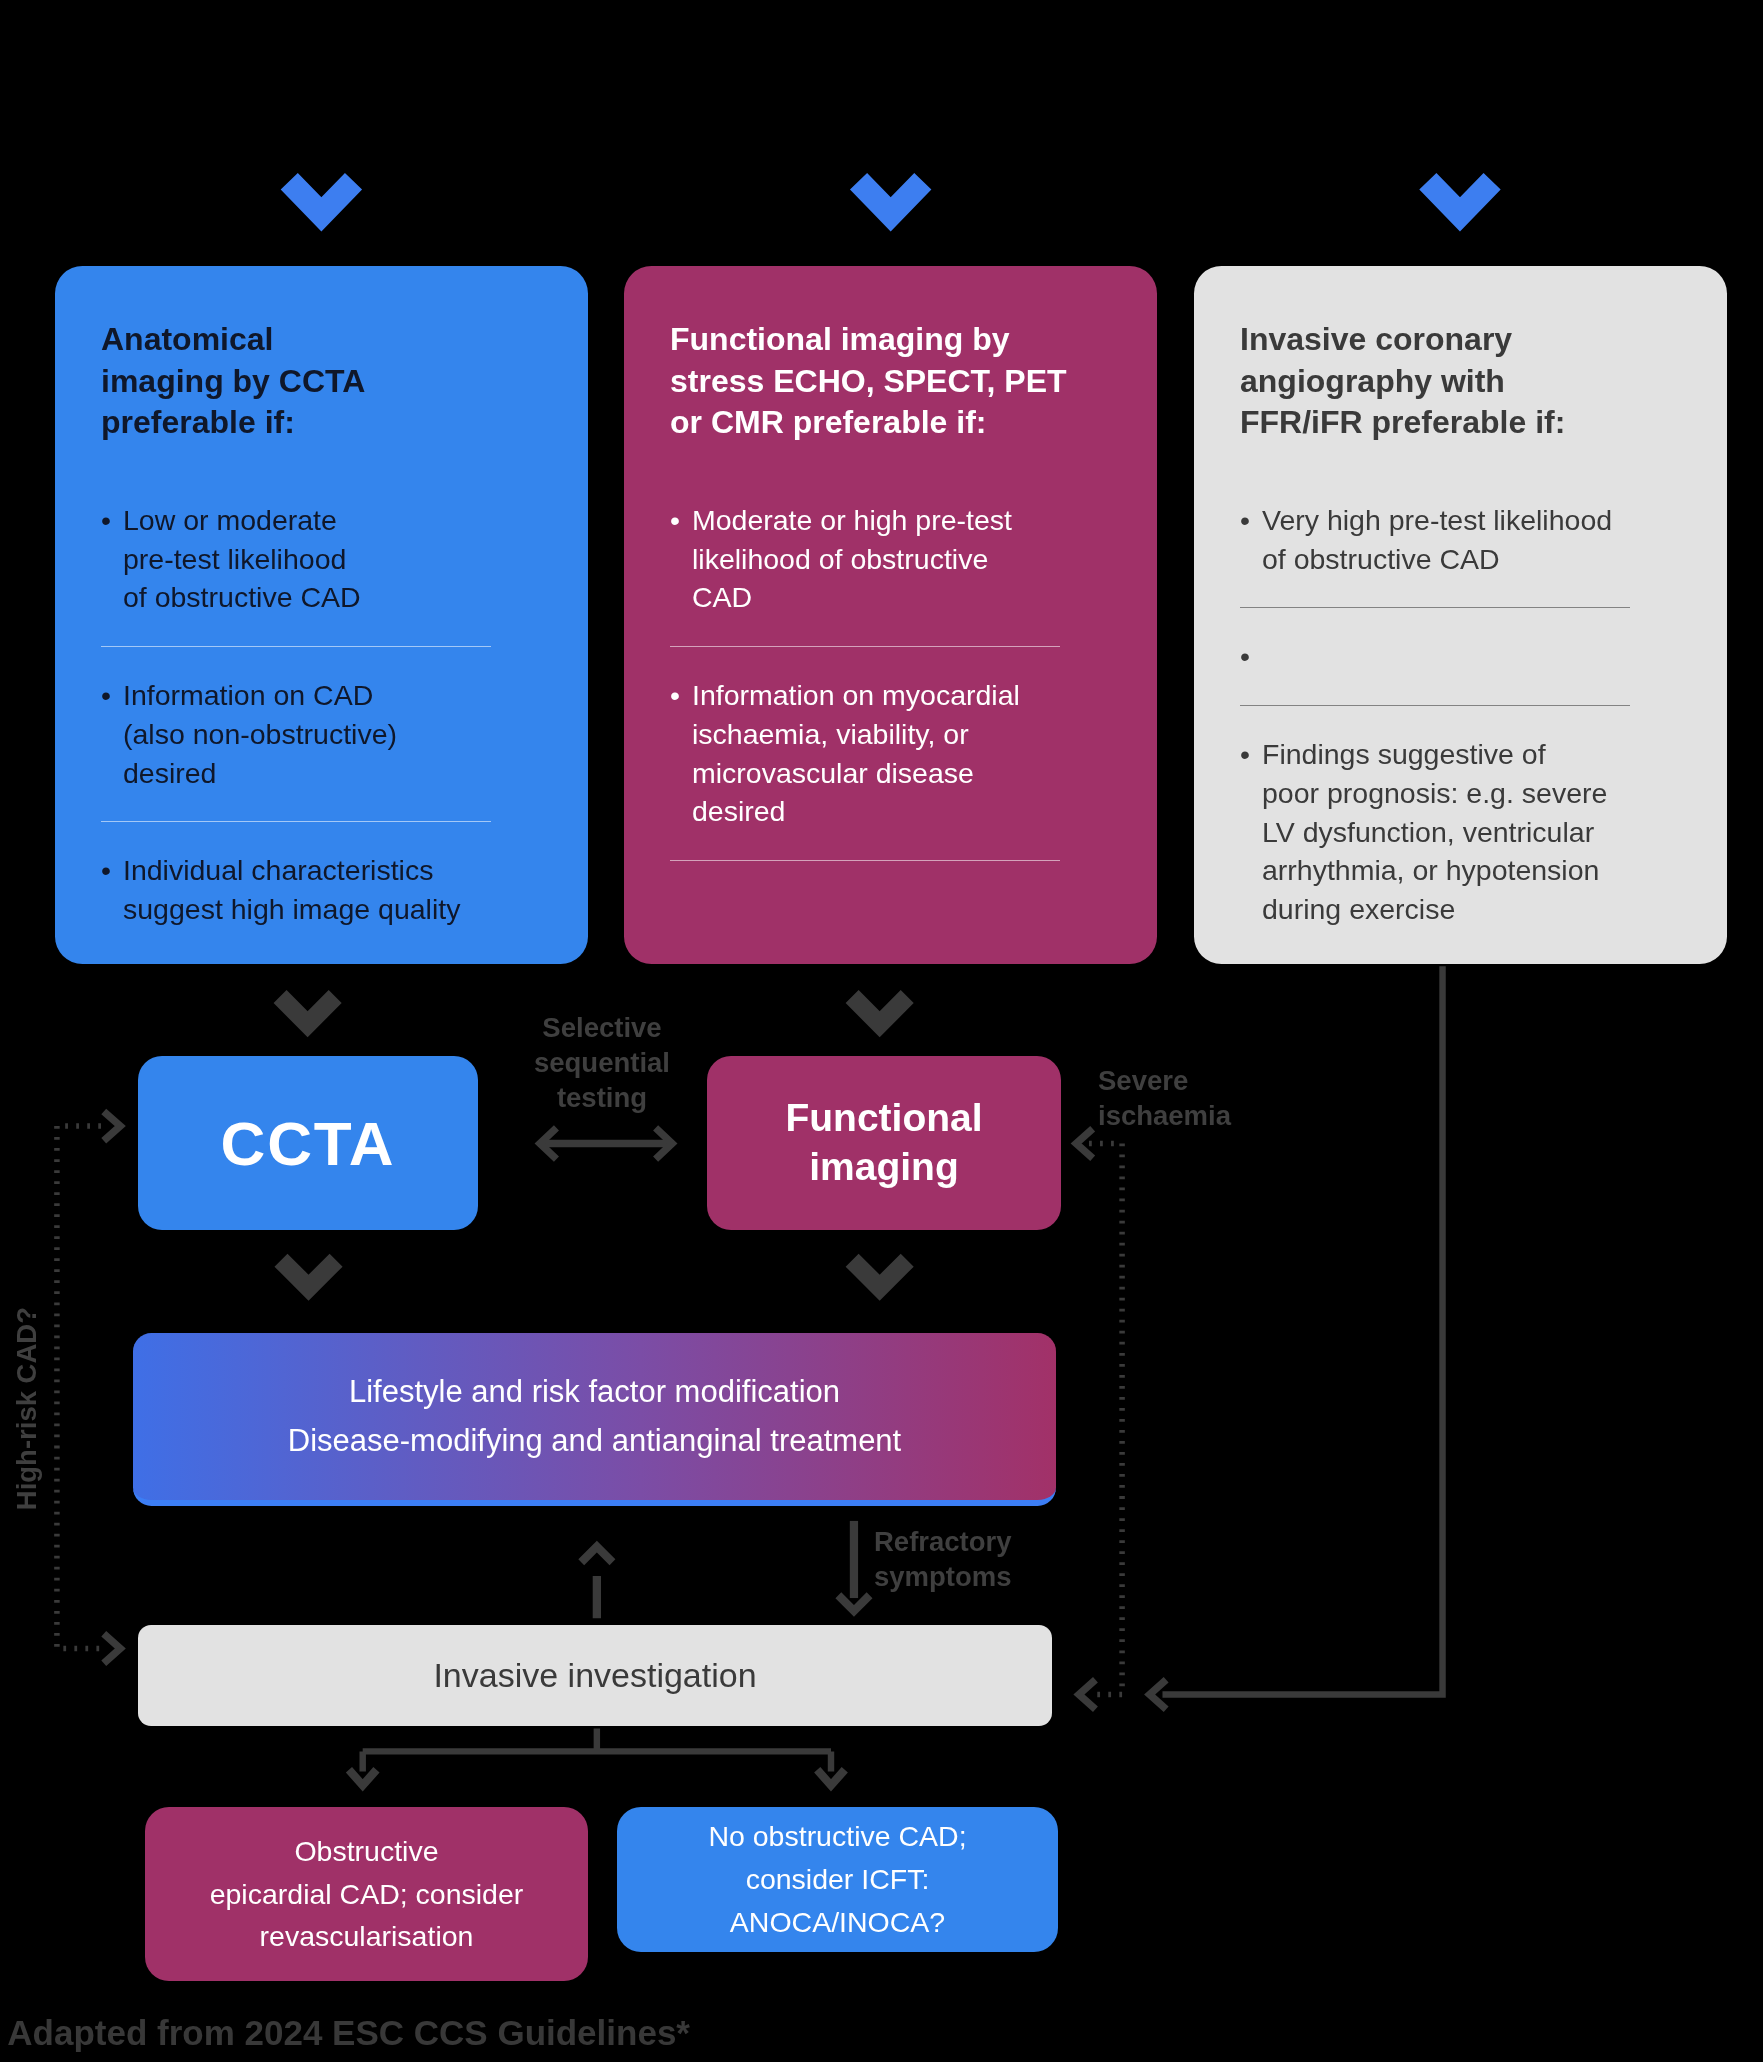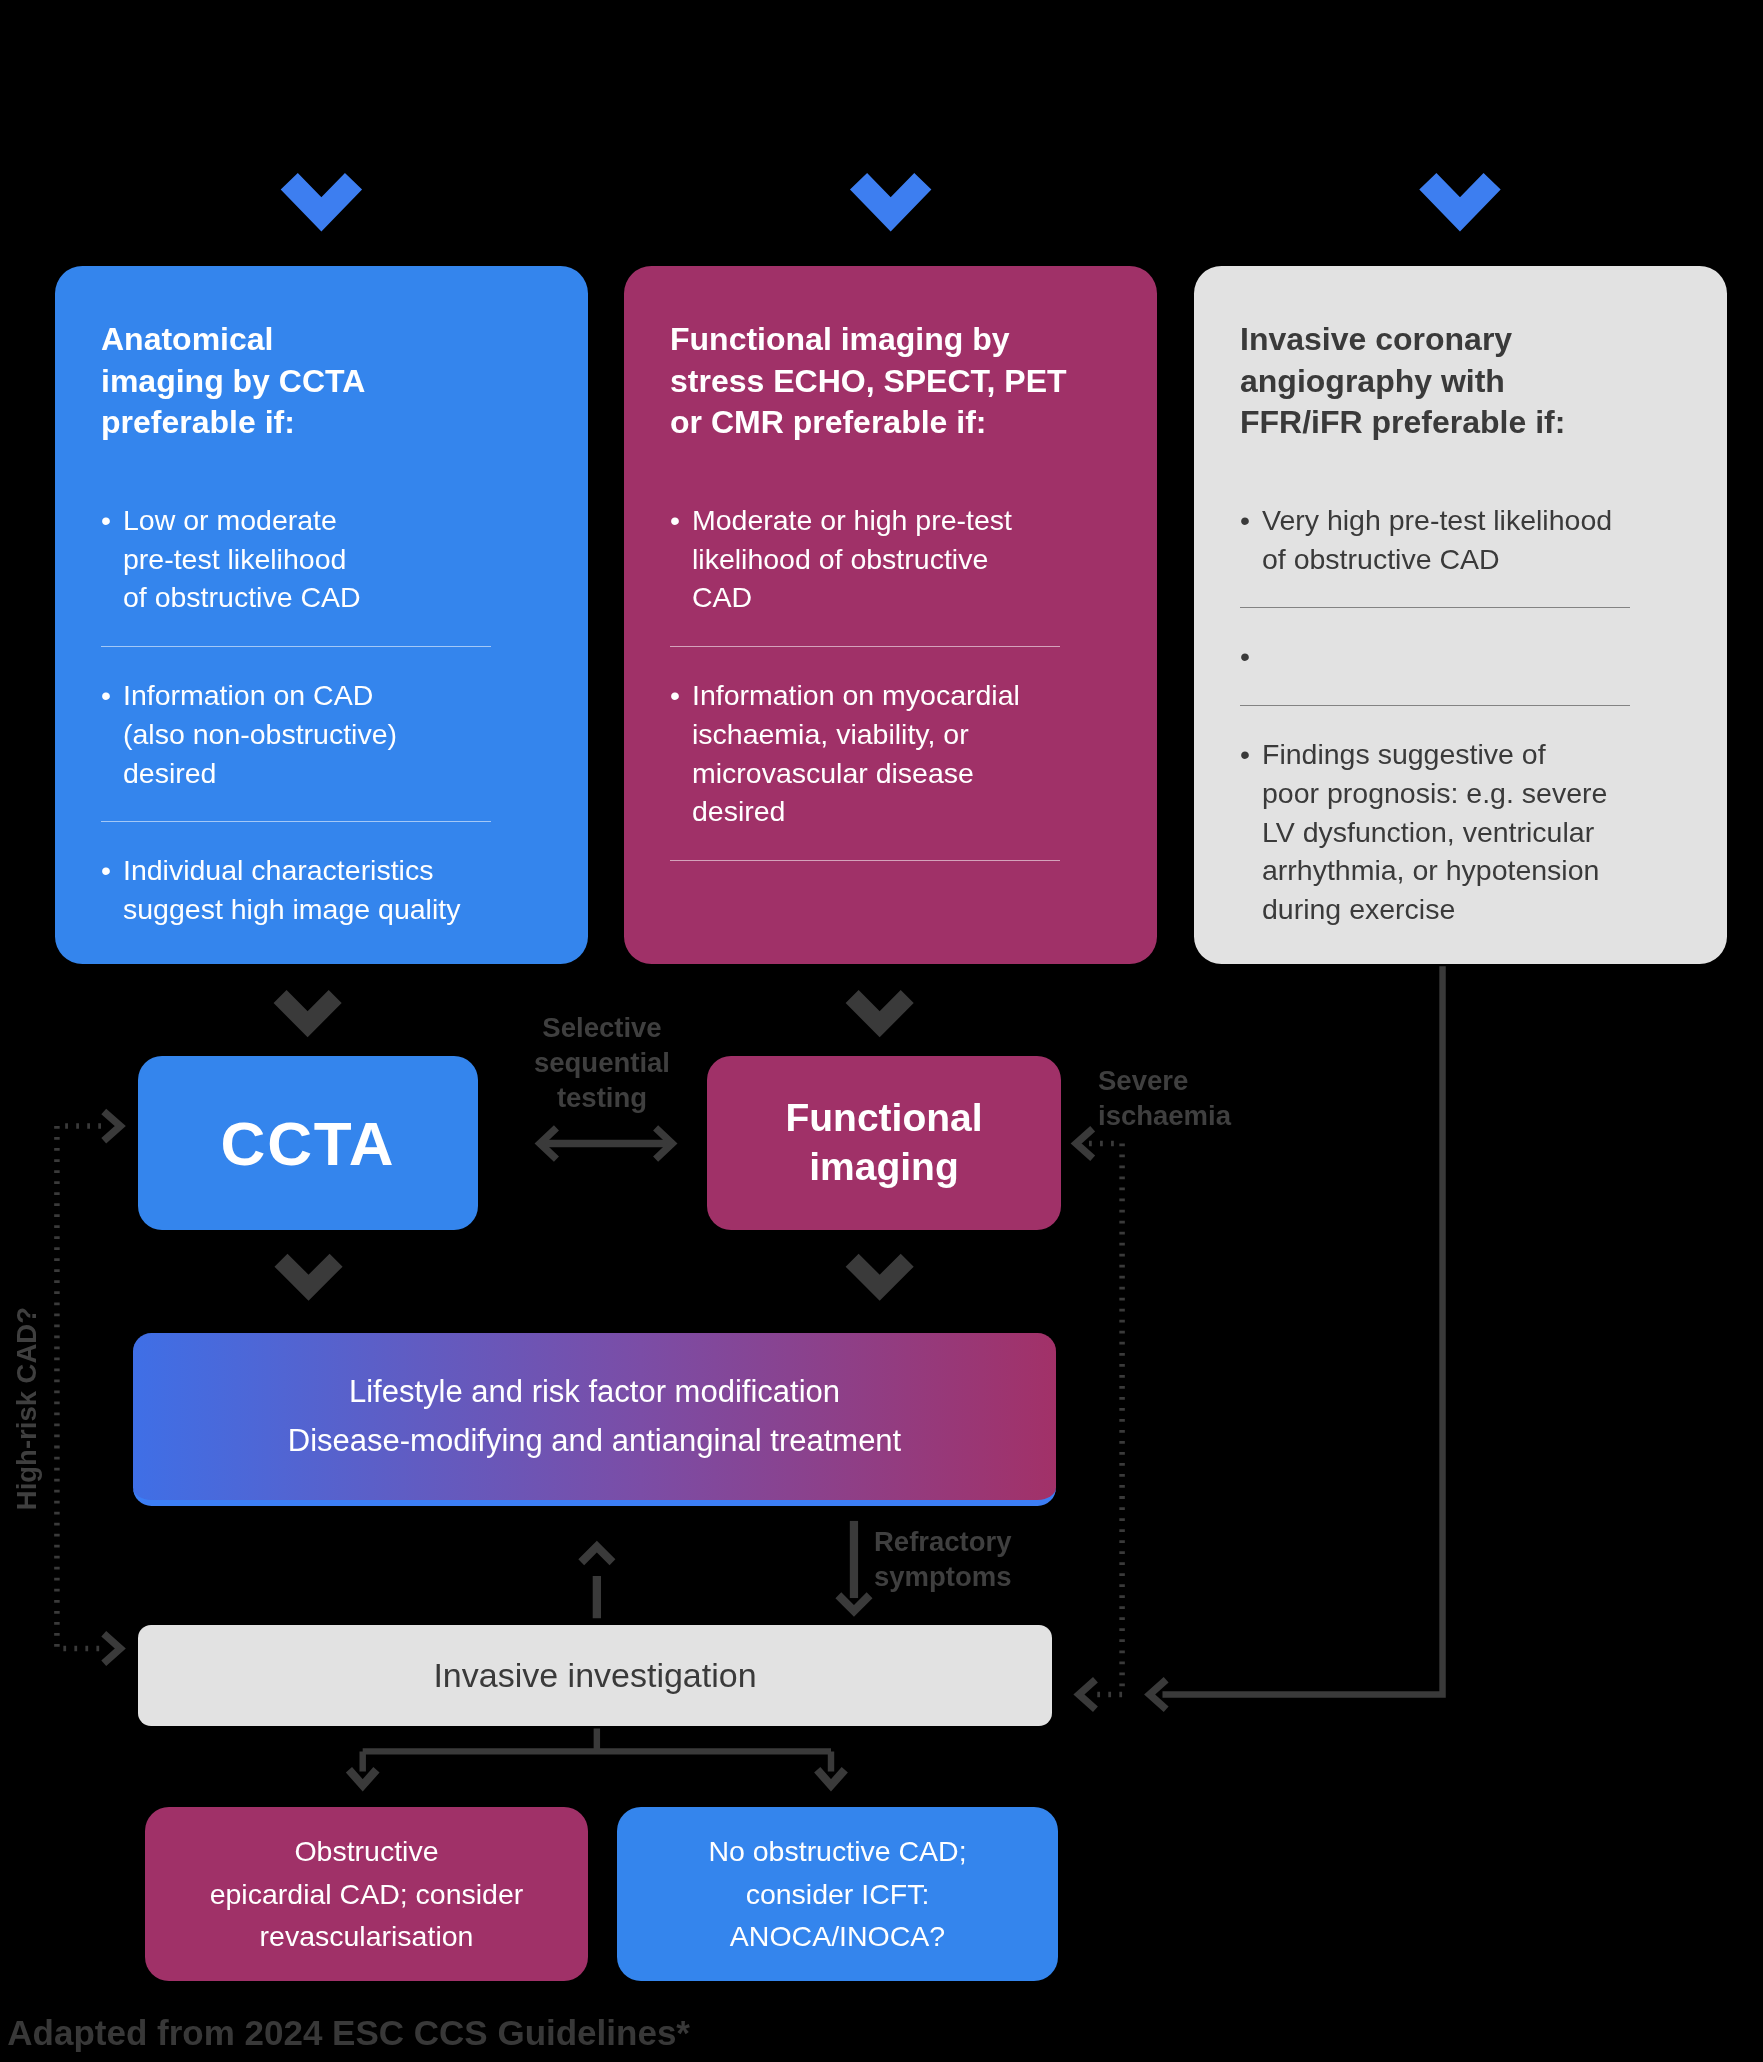"Anatomical" .card-blue { color: #ffffff -> #0f172a }
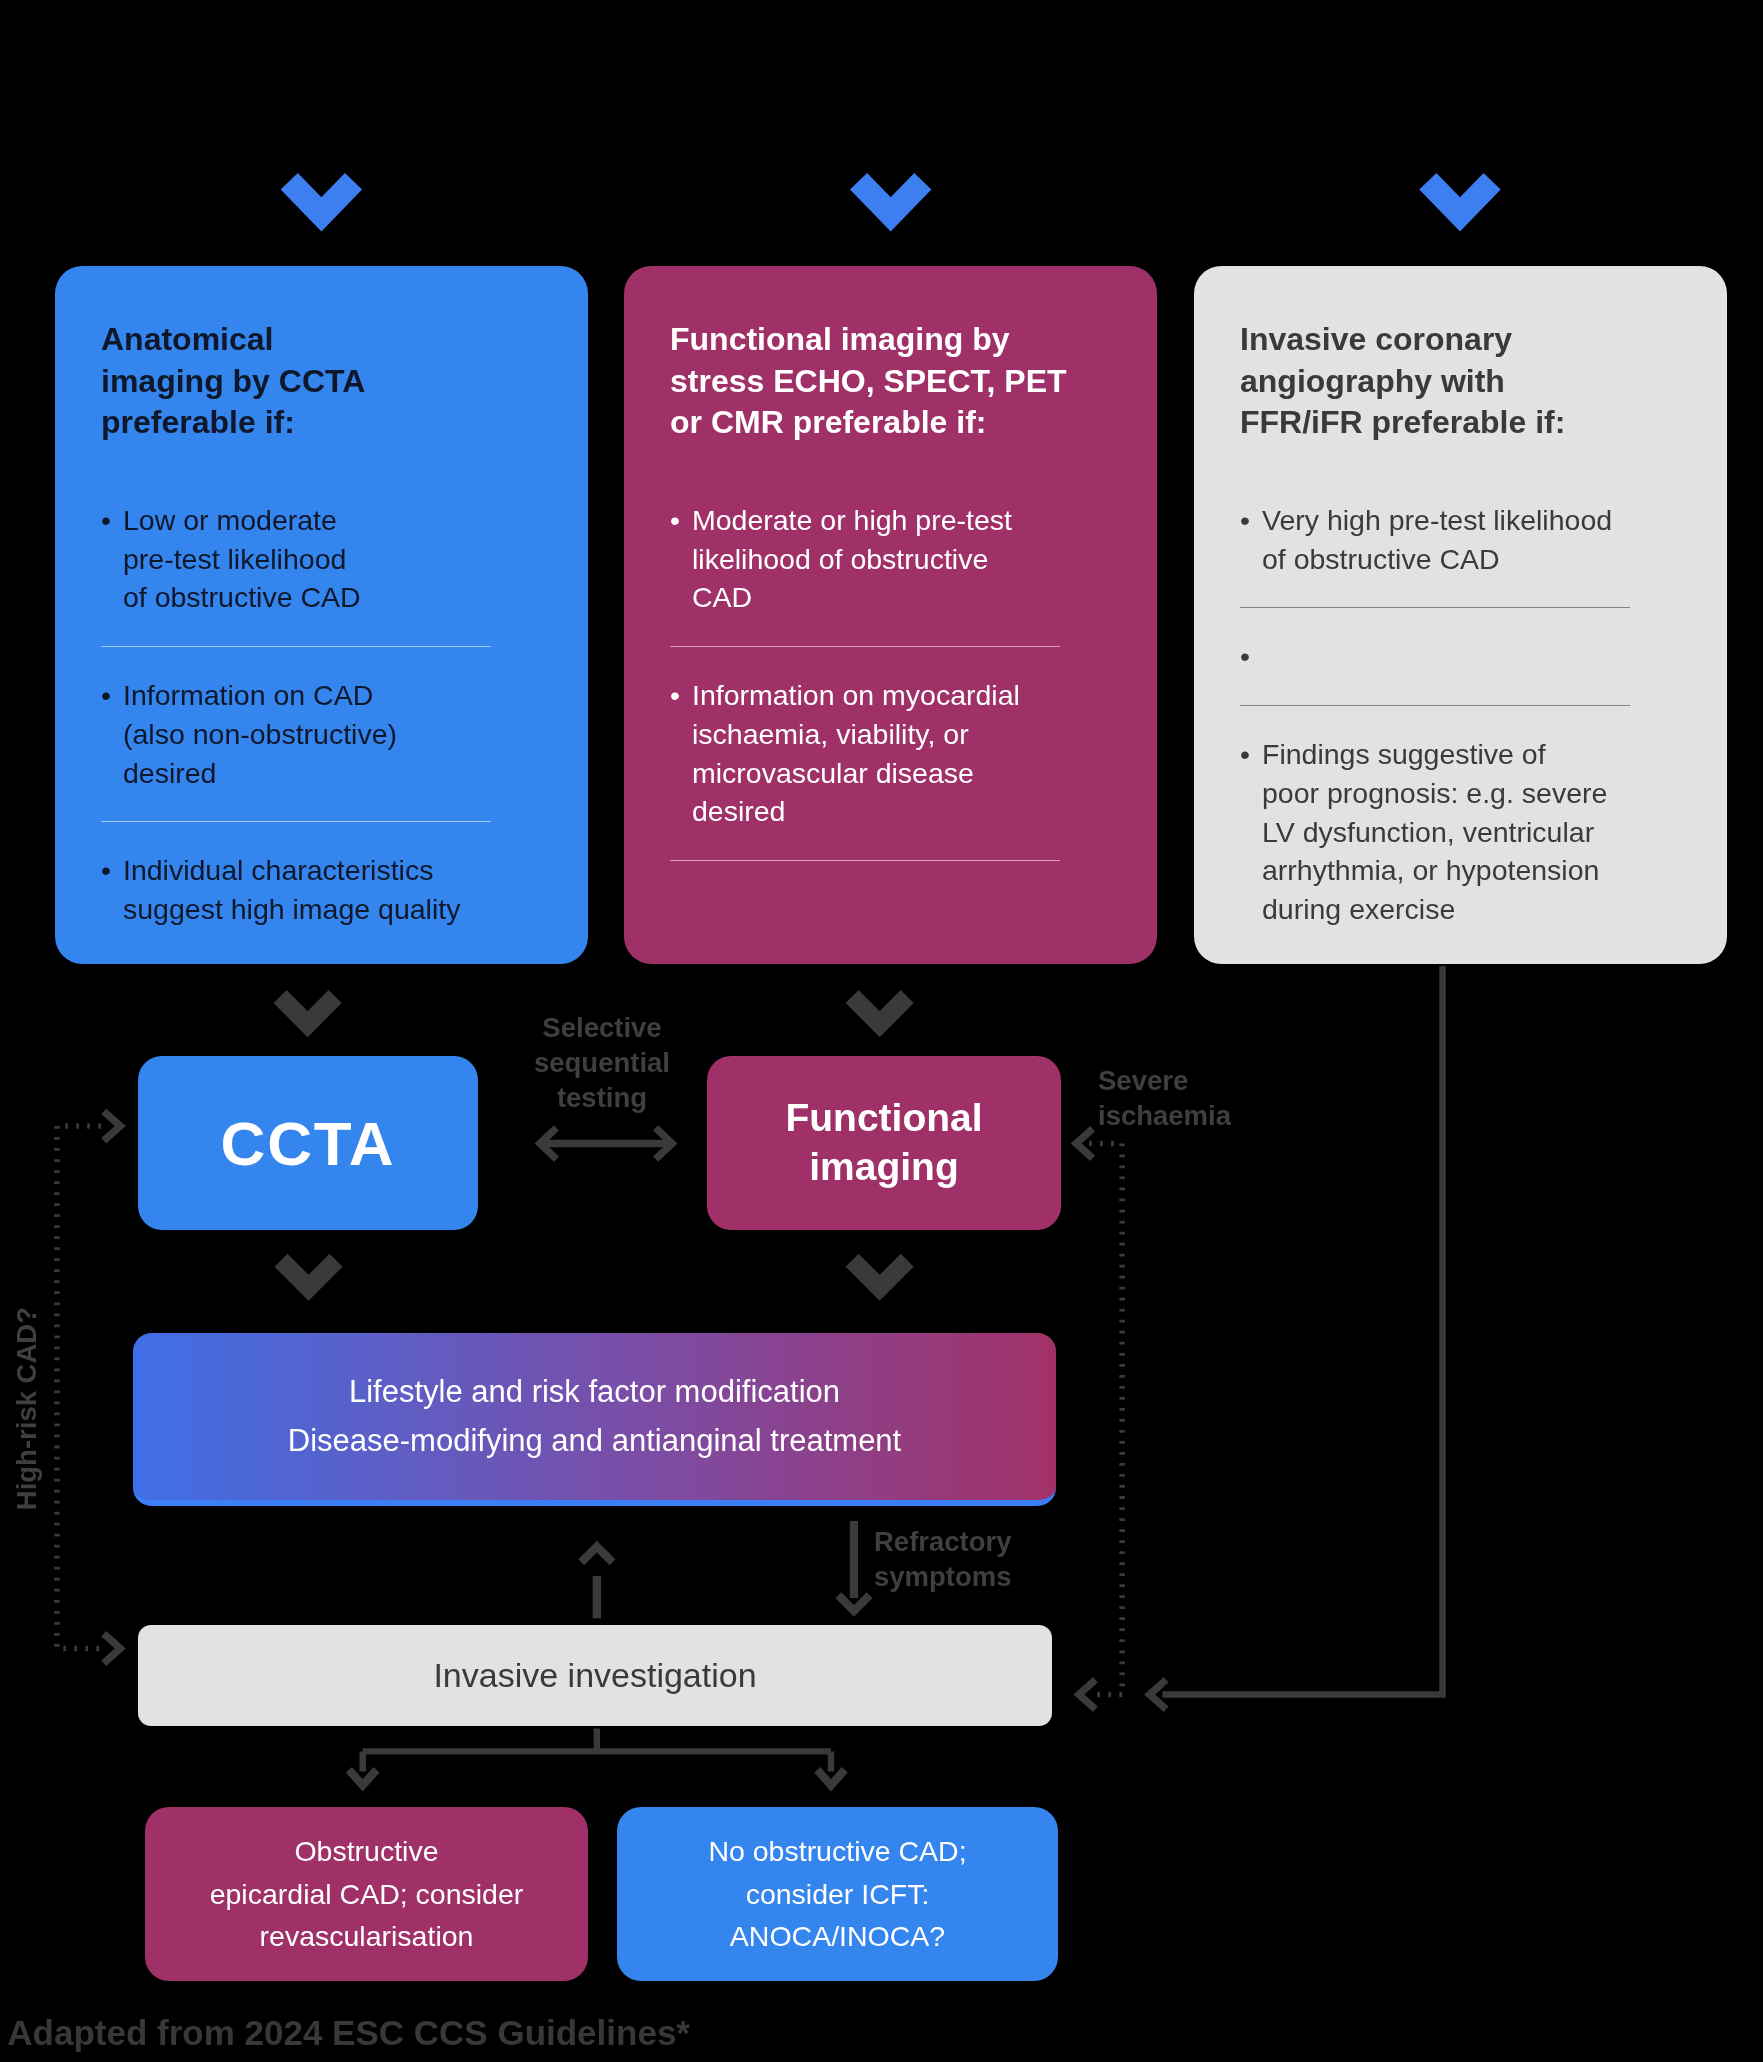"No obstructive CAD;" .node-noobstructive { height: 174px -> 145px }
